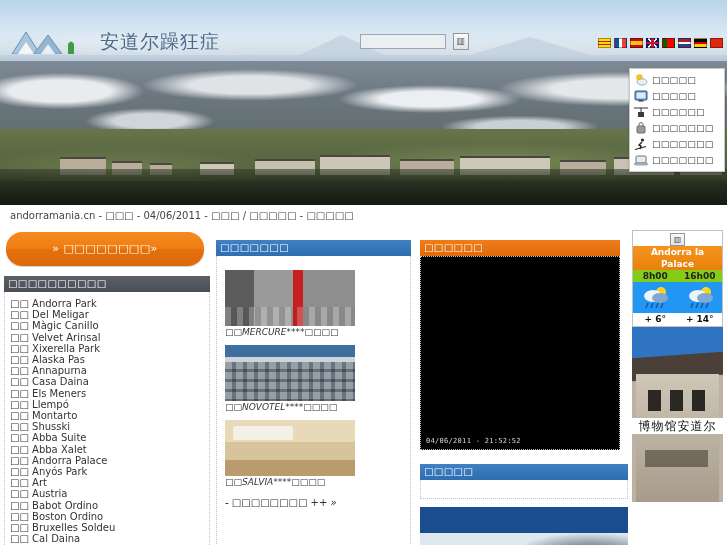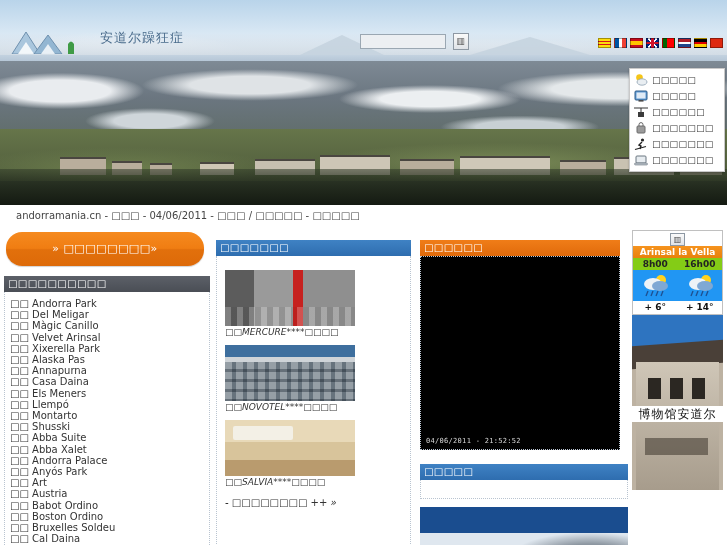"安道尔躁狂症" .site-title { font-size: 13px -> 19px }
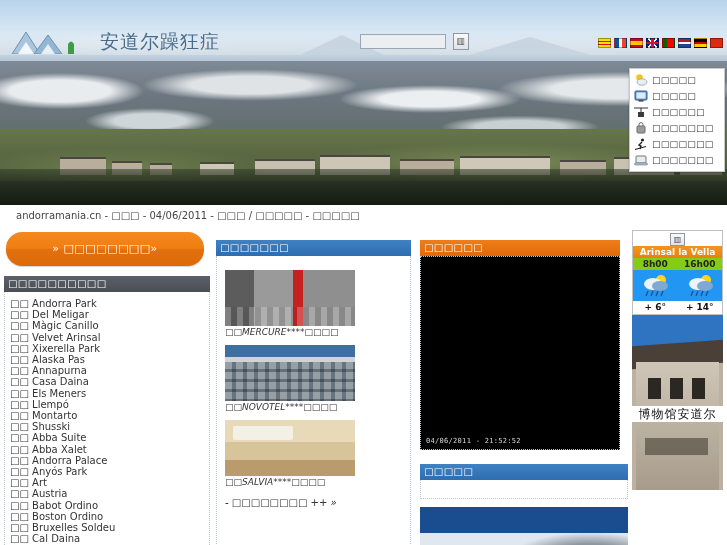"andorramania.cn - □□□ - 04/06/2011" .crumb { padding: 4px 0 0 16px -> 4px 0 0 10px }
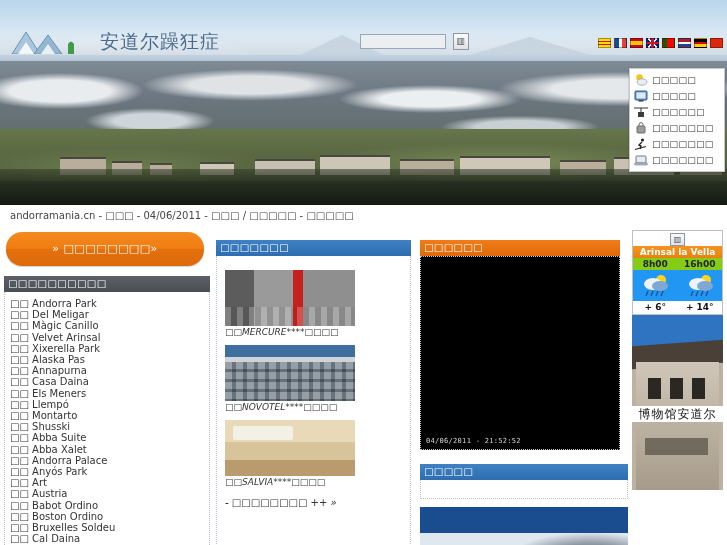"Arinsal la Vella" div.wx-city { text: Arinsal la Vella -> Andorra la Palace }
